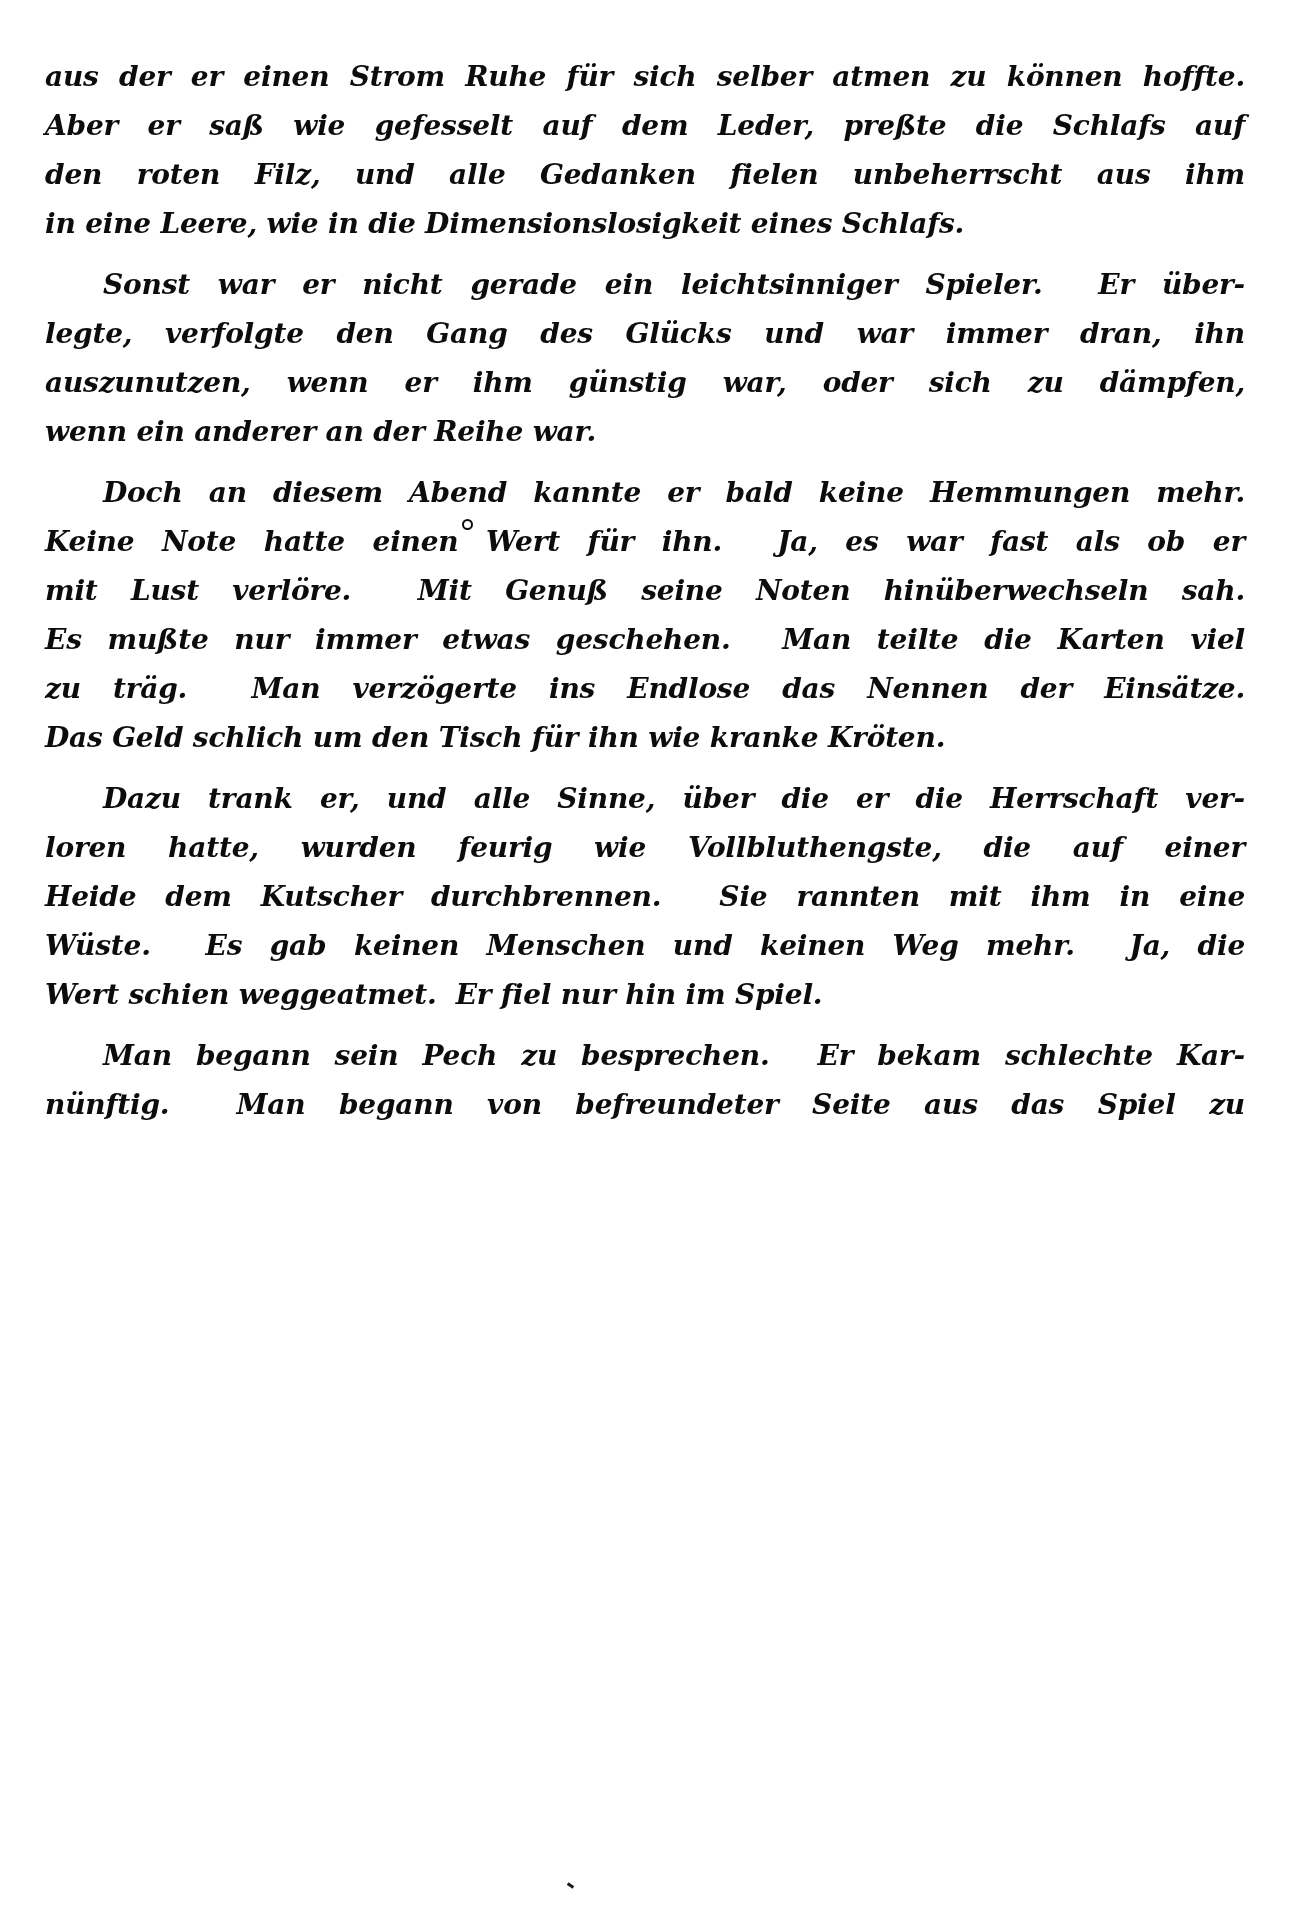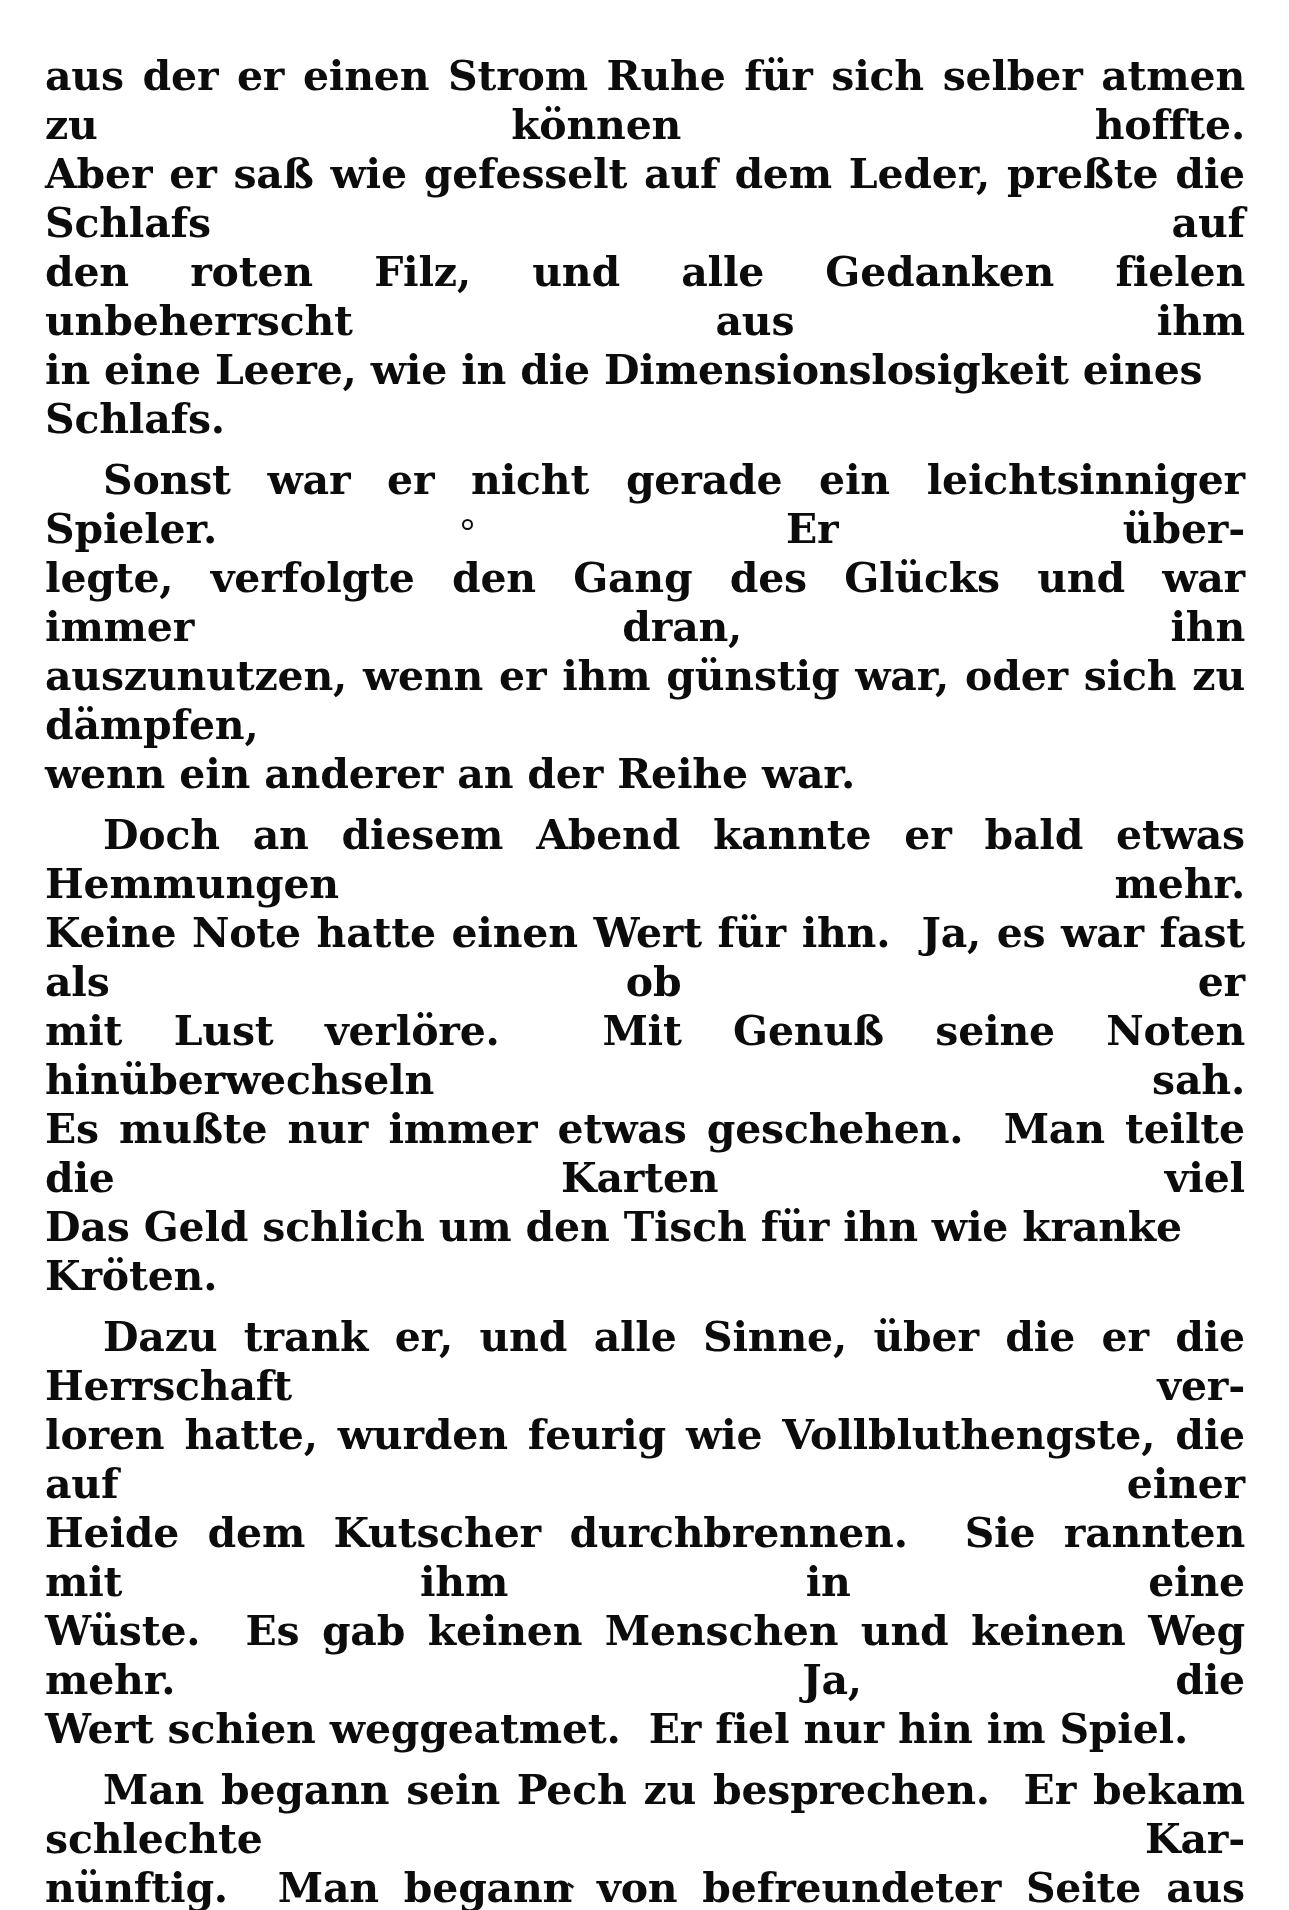"aus der er einen Strom" .line { font-size: 41px -> 28px; font-style: none -> italic }
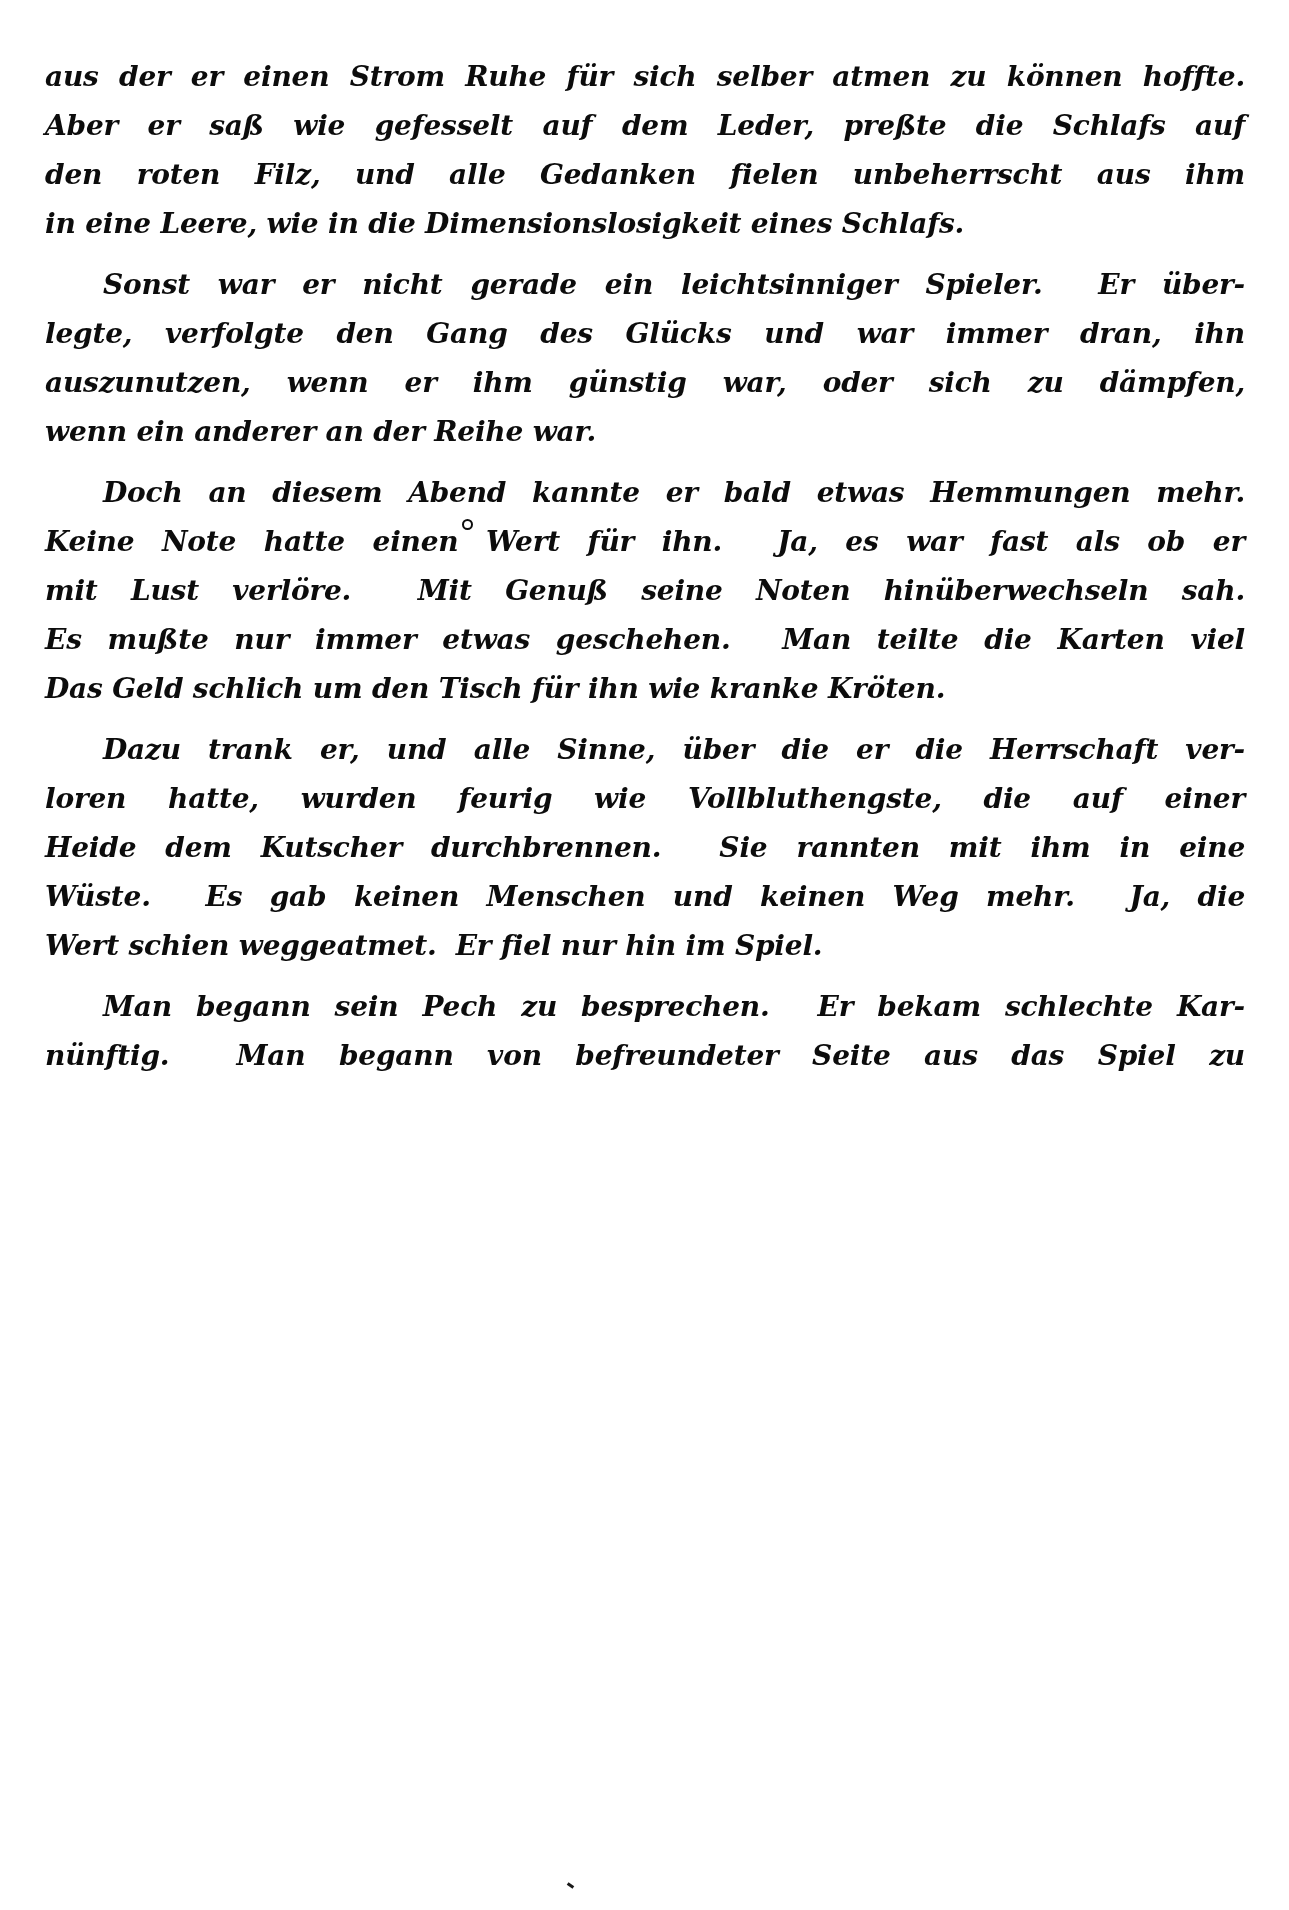"Doch an diesem Abend kannte" div.line { text: etwas -> keine }
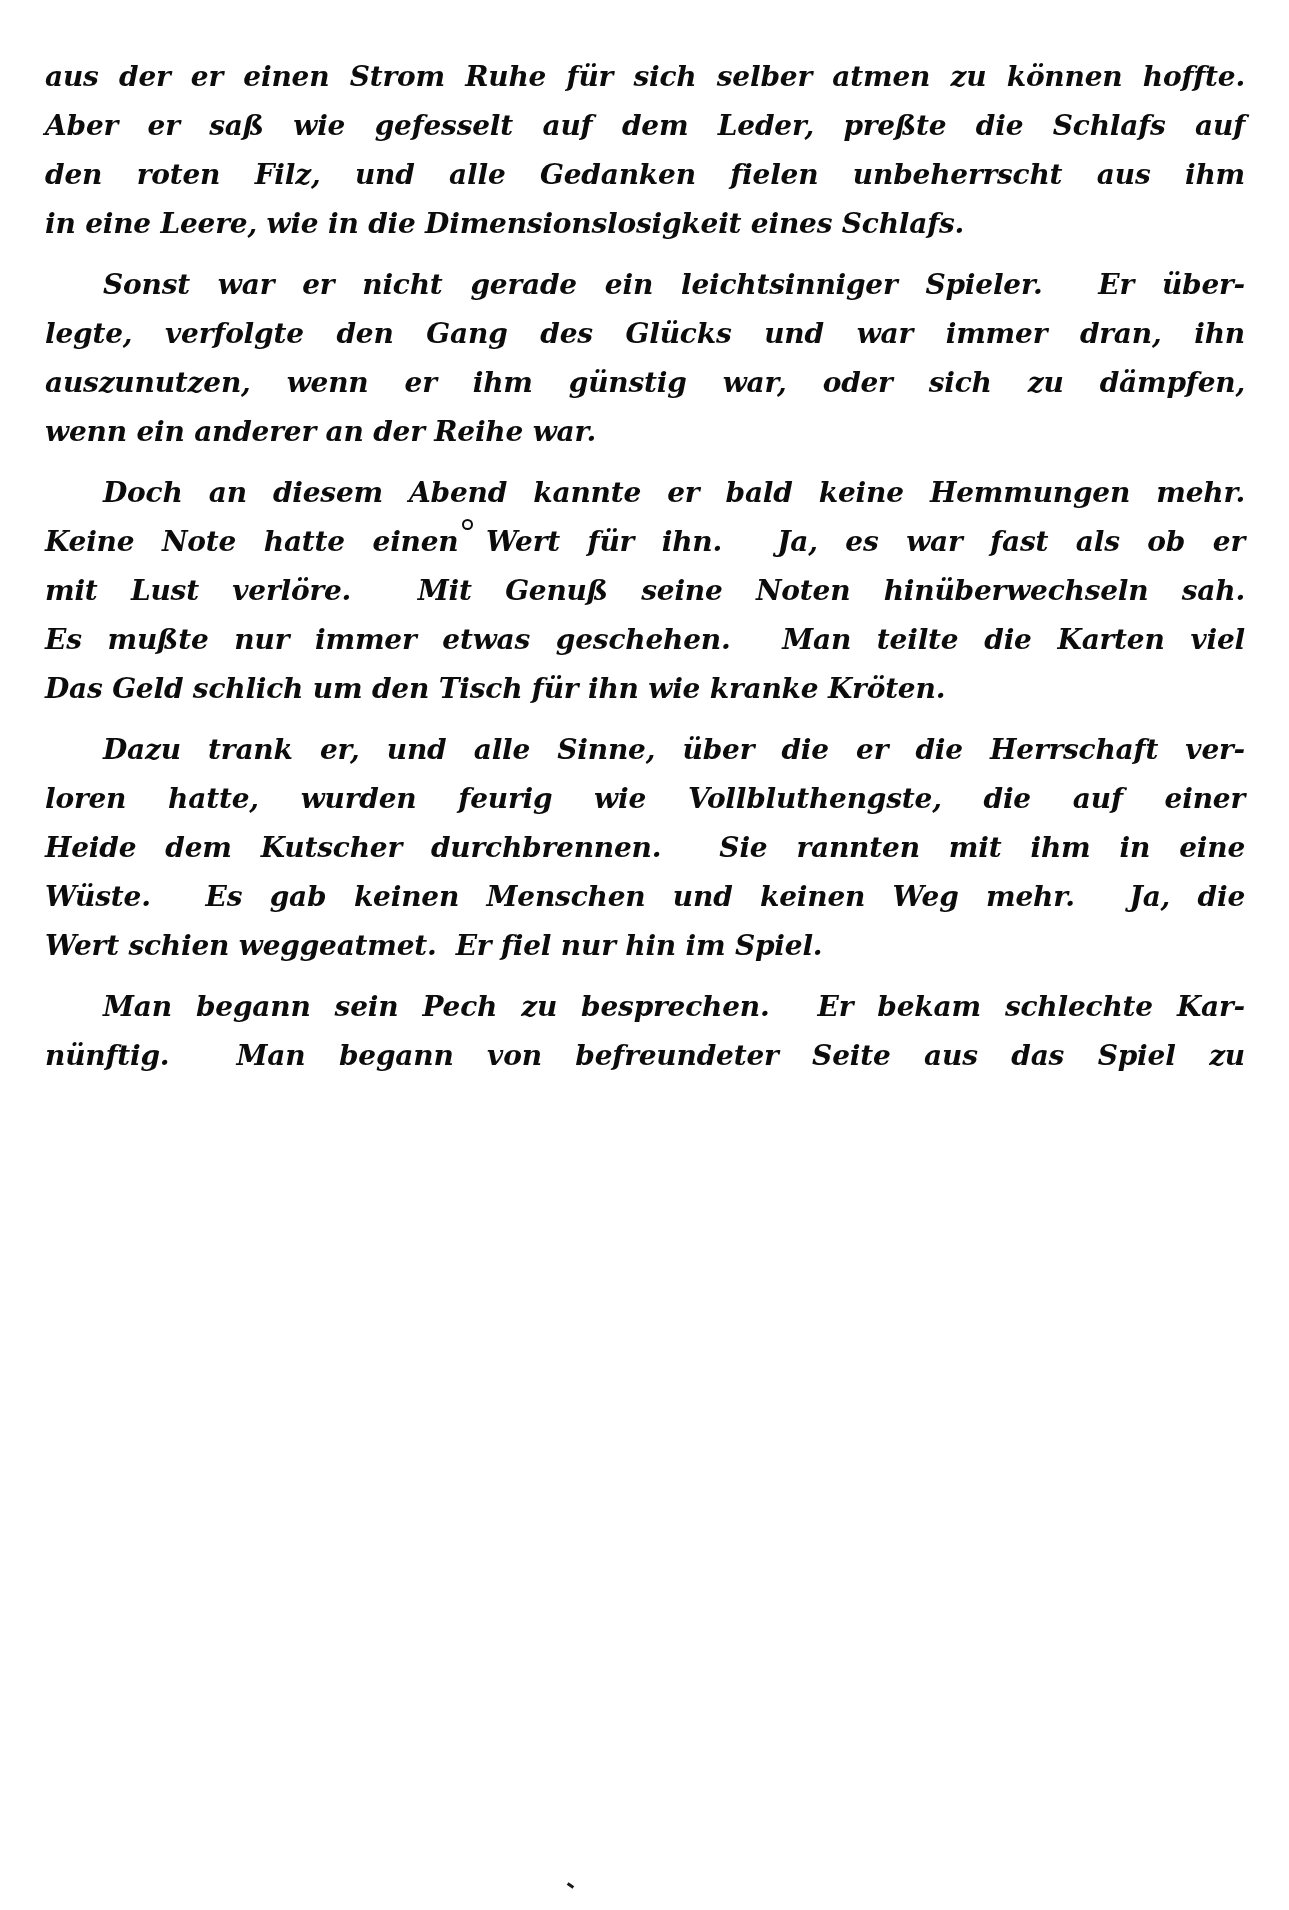"zu träg. Man verzögerte ins" div.line { html: none -> <div>zu träg. Man verzögerte ins Endlose das Nennen der Einsätze.</div> }
